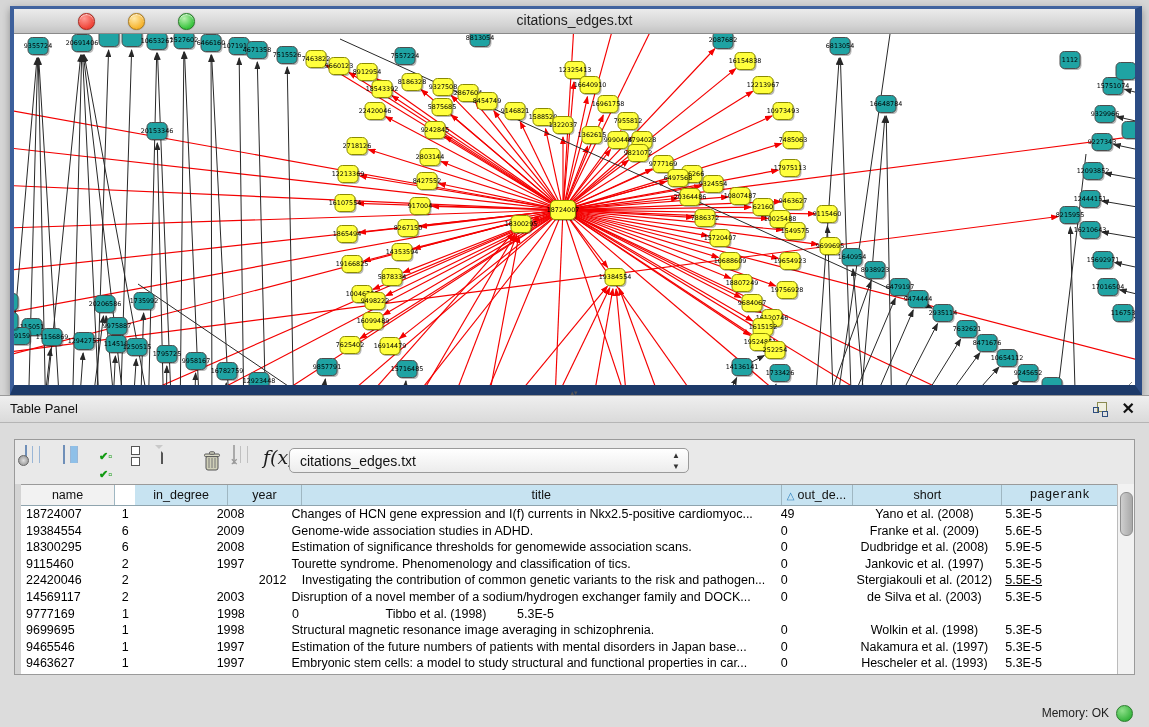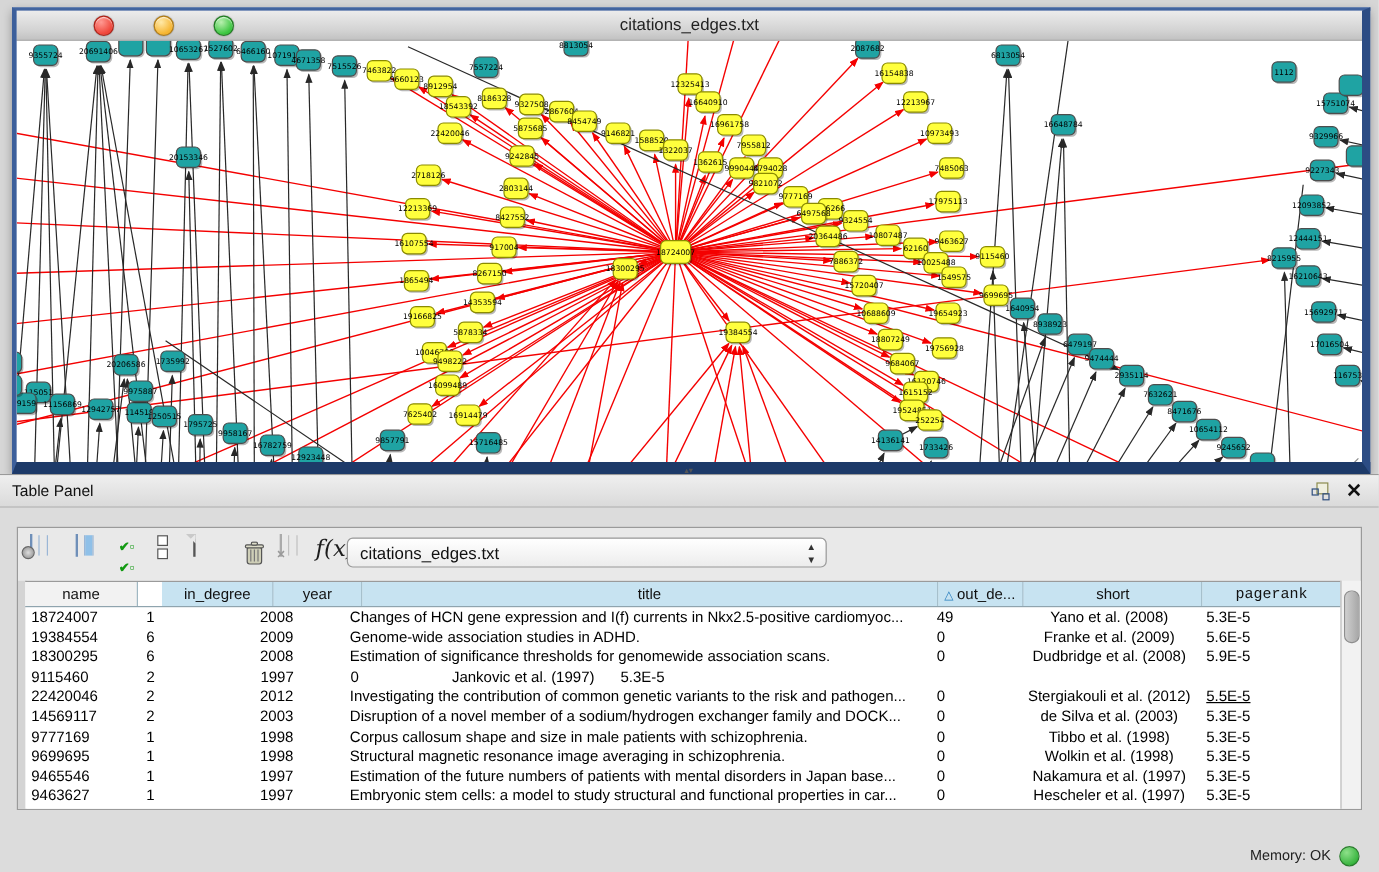"Tourette syndrome. Phenomenology and" div.dcell { html: none -> <div>Tourette syndrome. Phenomenology and classification of tics.</div> }
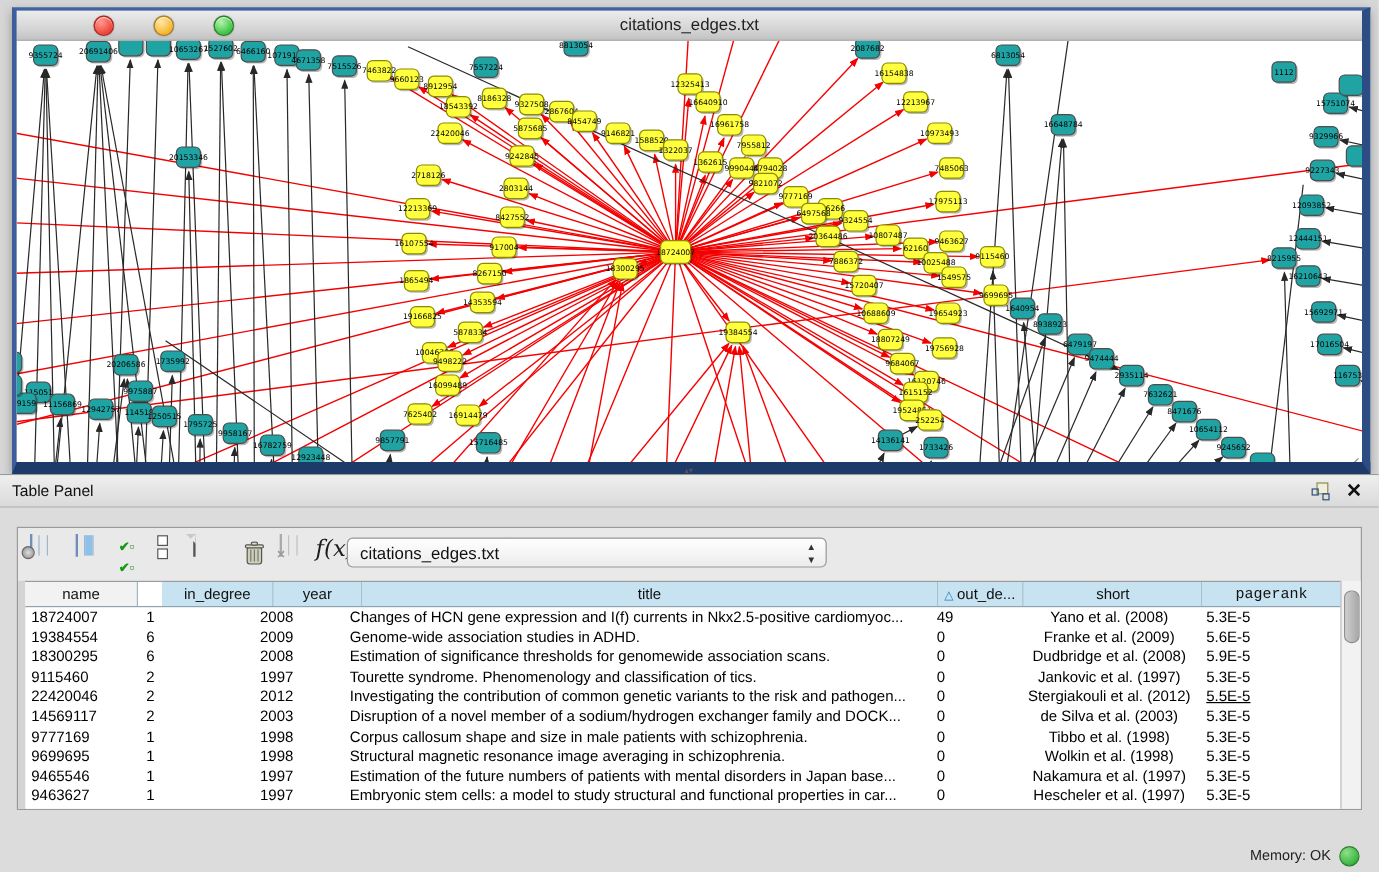"2012" div.dcell { text-align: none -> right }
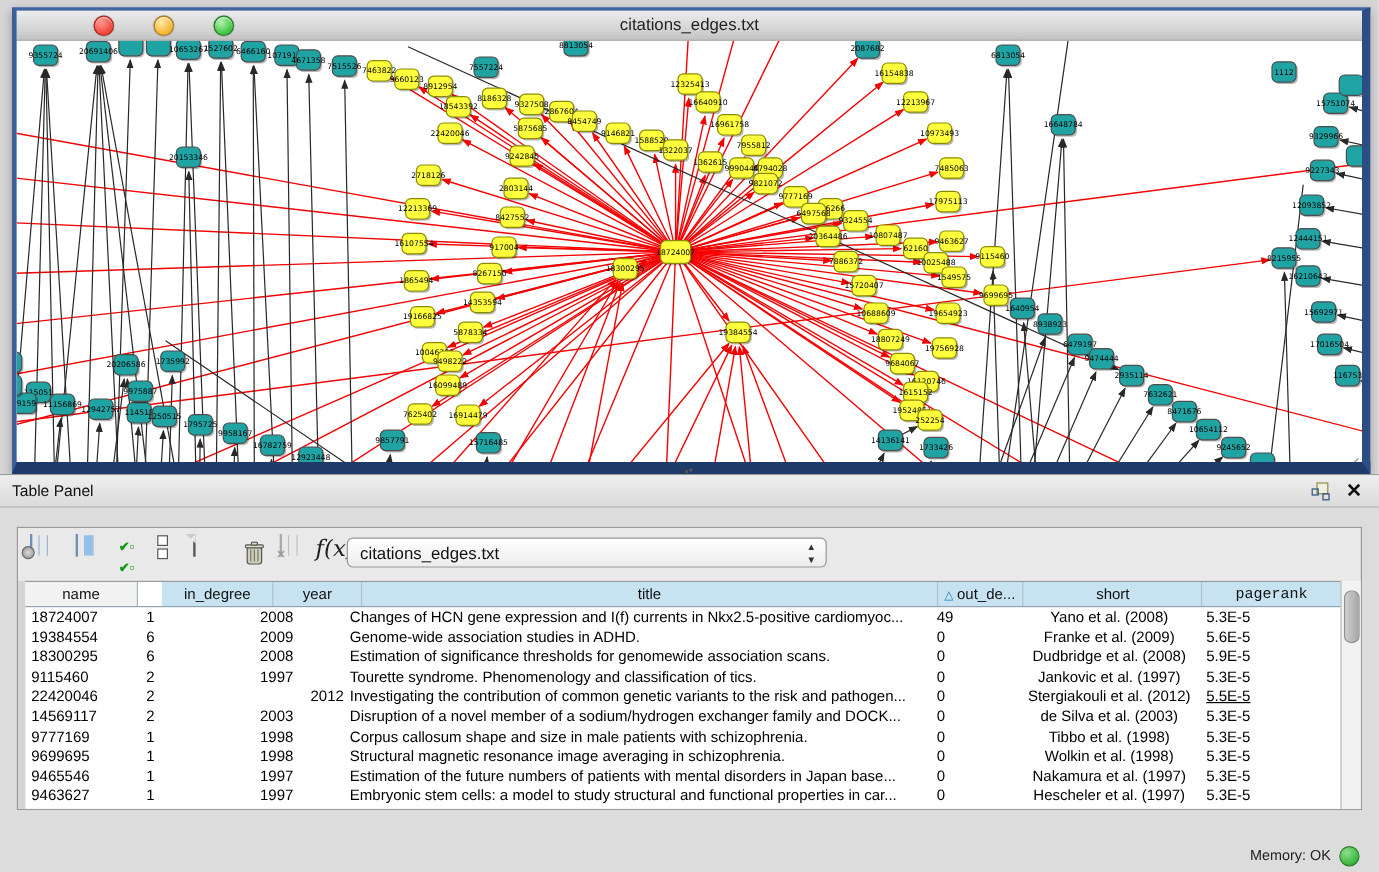"Investigating the contribution of common" div.dcell { text-align: none -> center }
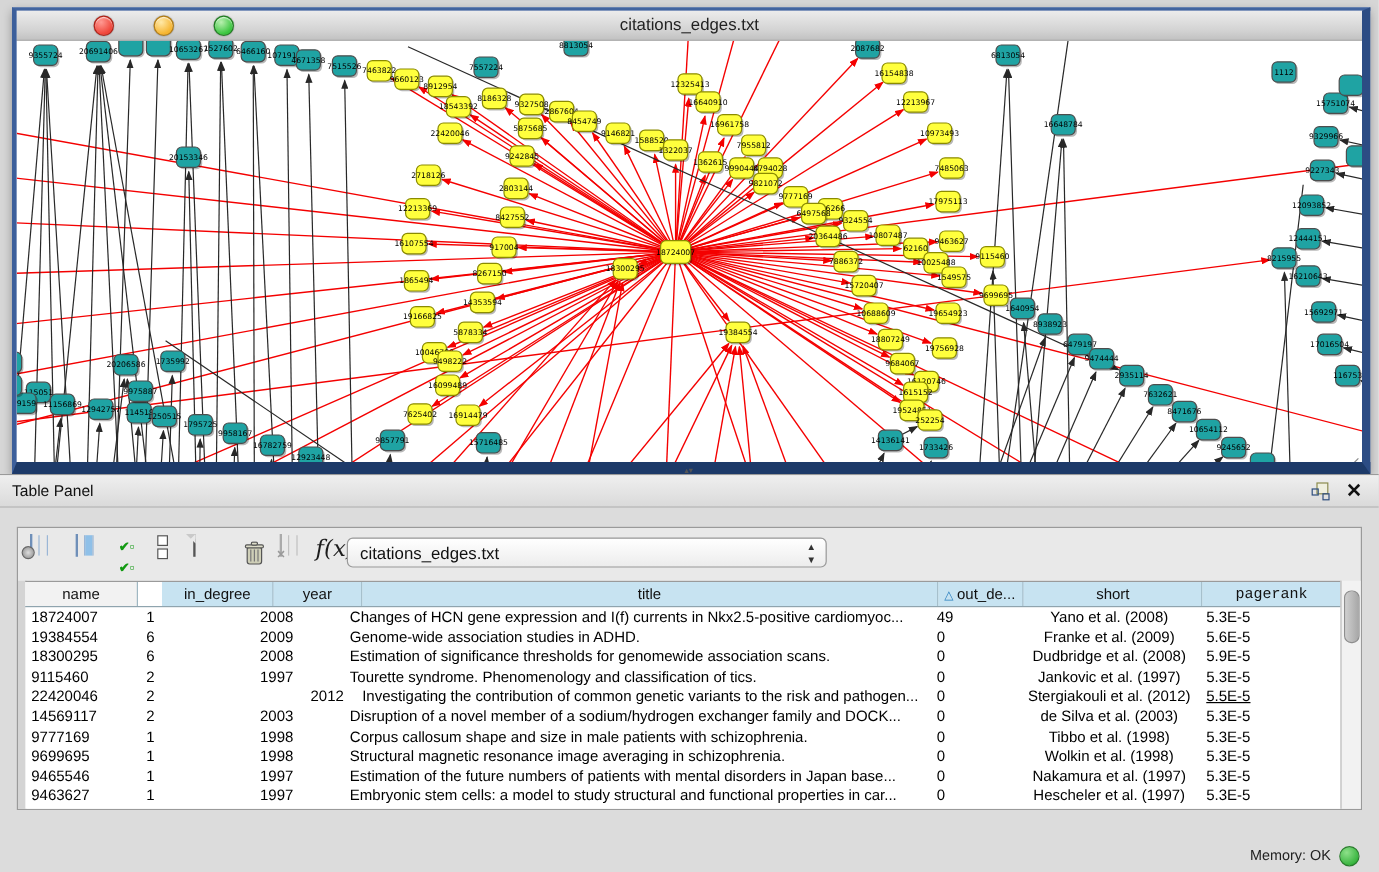"Corpus callosum shape and size" div.dcell { html: <div>Corpus callosum shape and size in male patients with schizophrenia.</div> -> none }
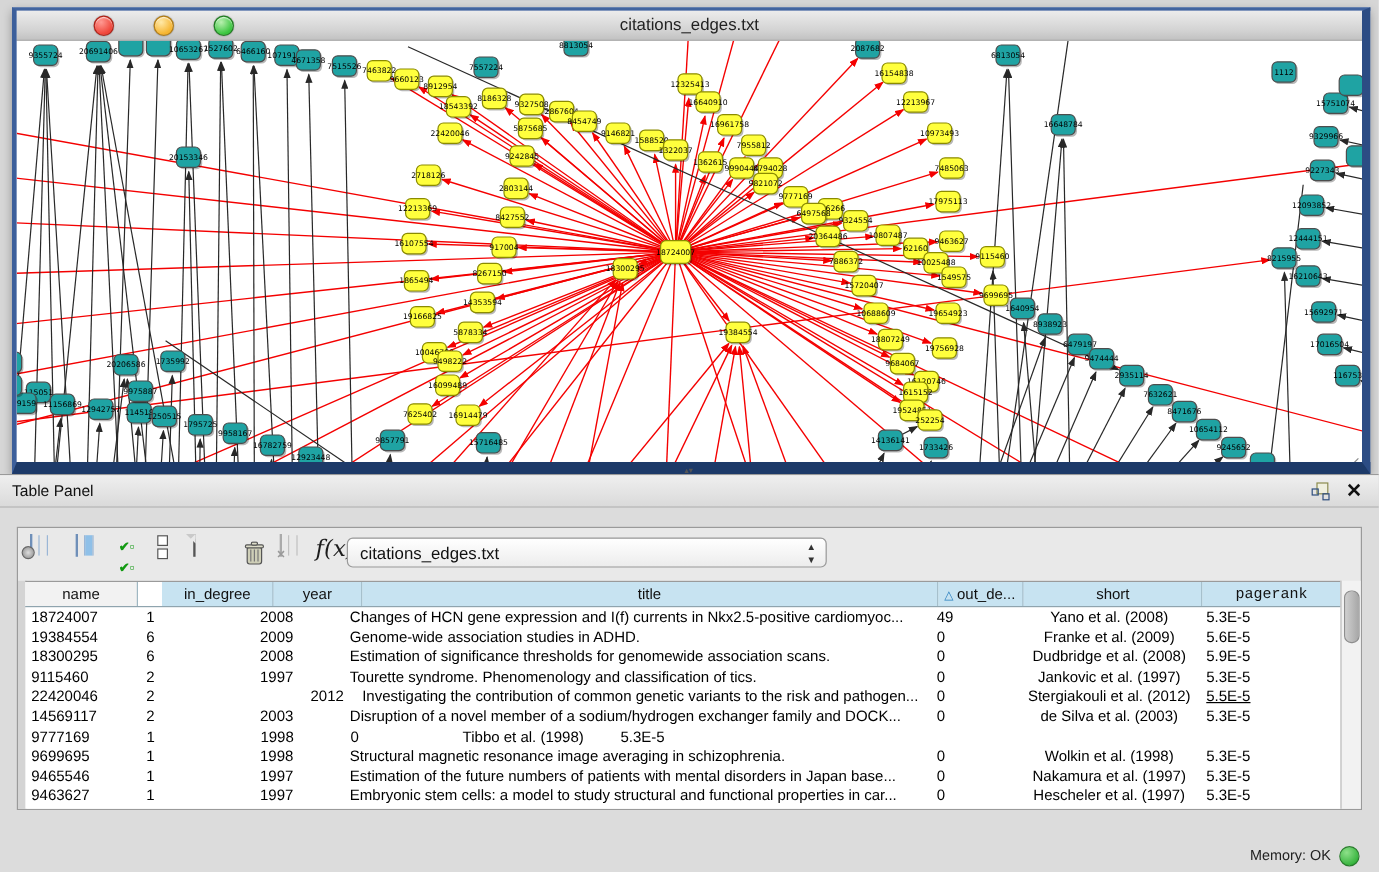"Hescheler et al. (1997)" div.dcell { text: 1997 -> 1993 }
